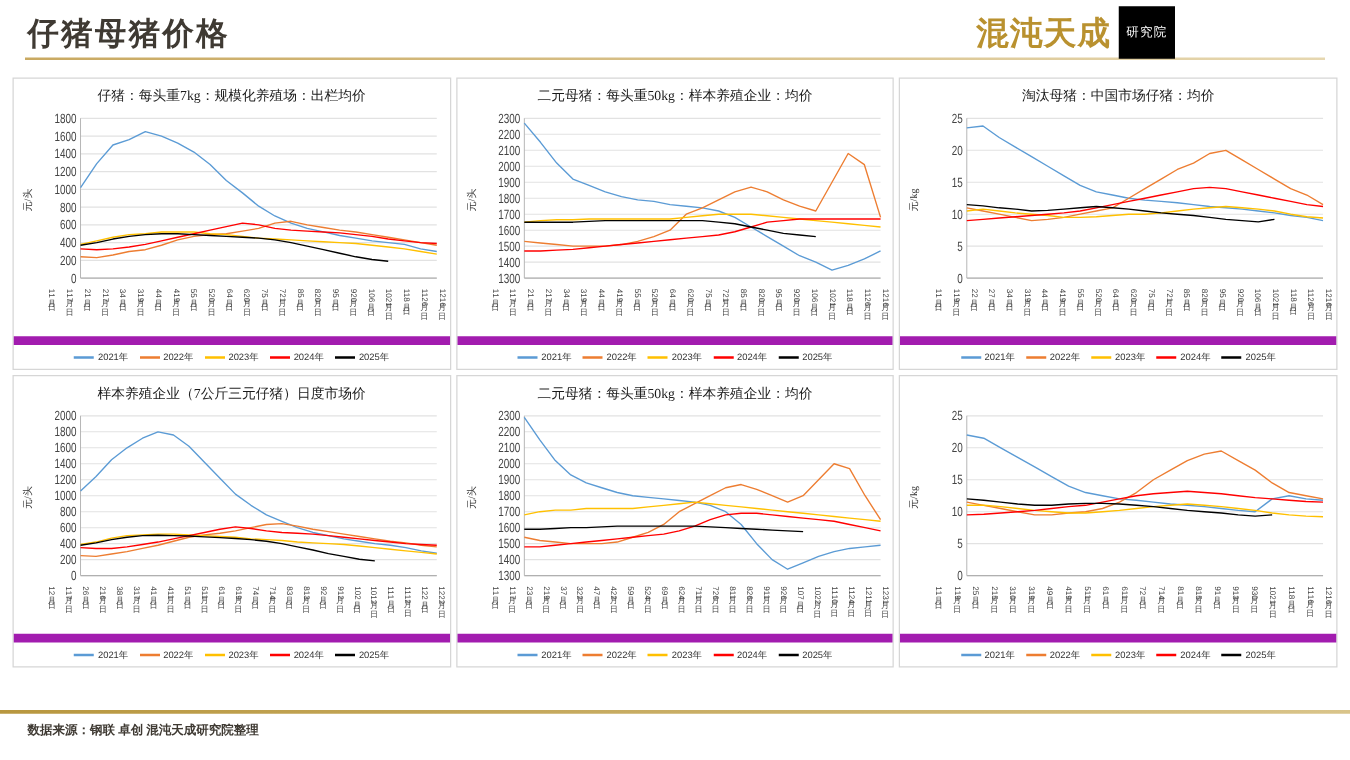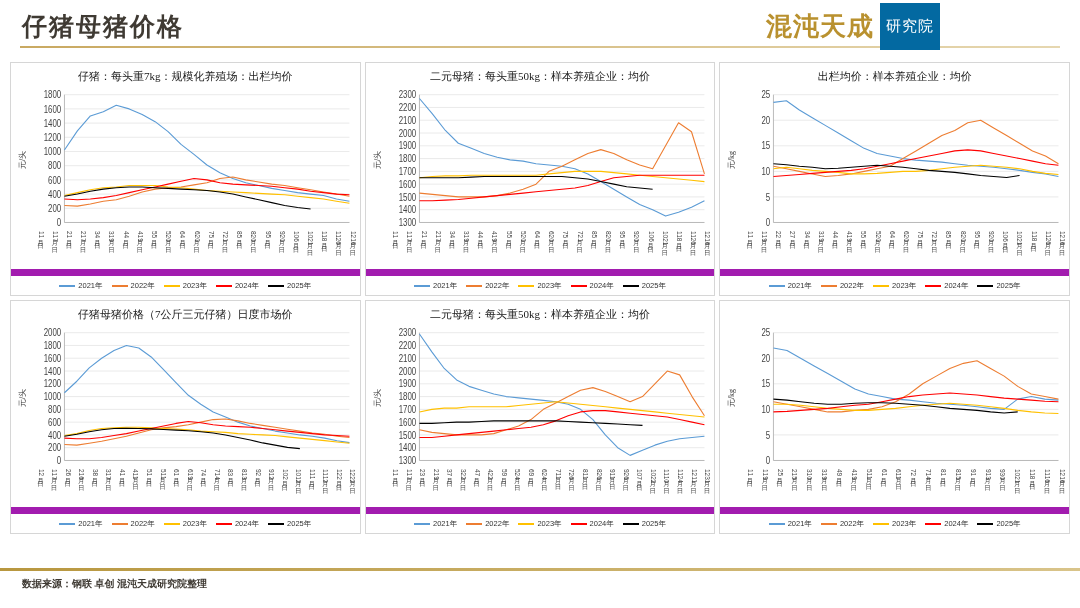"研究院" #logo .logo-box { background: #0369a1 -> #000000; font-size: 15px -> 10px }
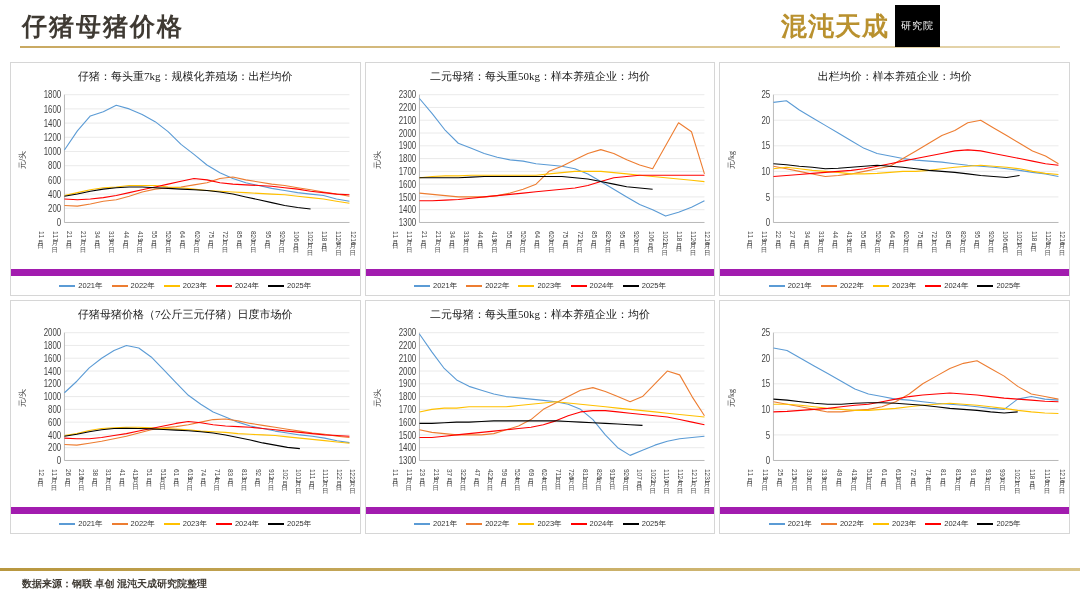"出栏均价：样本养殖企业：均价" div.panel-title { text: 出栏均价：样本养殖企业 -> 淘汰母猪：中国市场仔猪 }
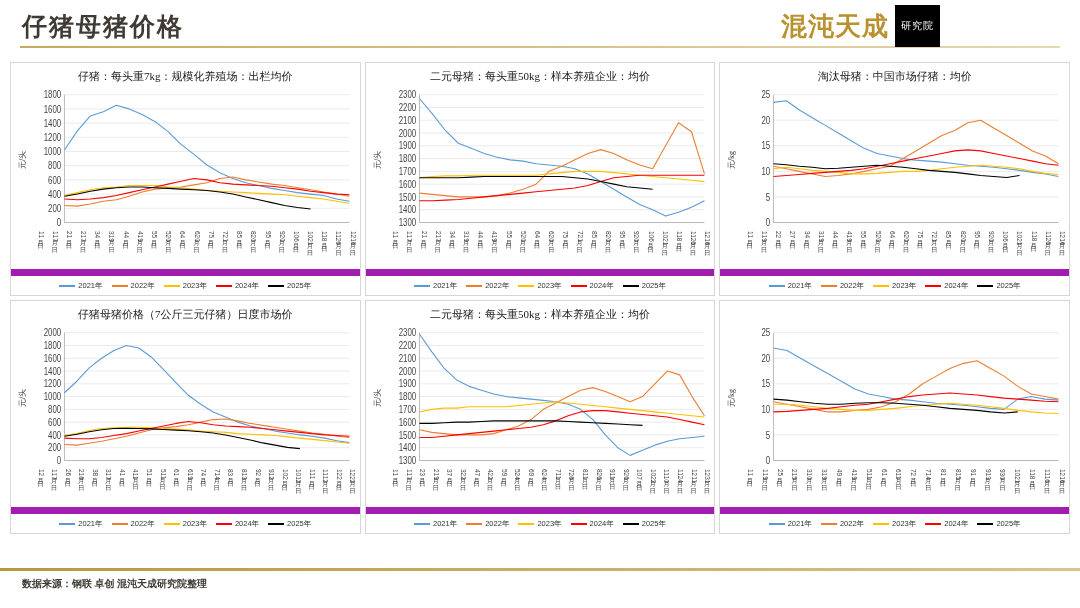"仔猪母猪价格（7公斤三元仔猪）日度市场价" div.panel-title { text: 仔猪母猪价格 -> 样本养殖企业 }
